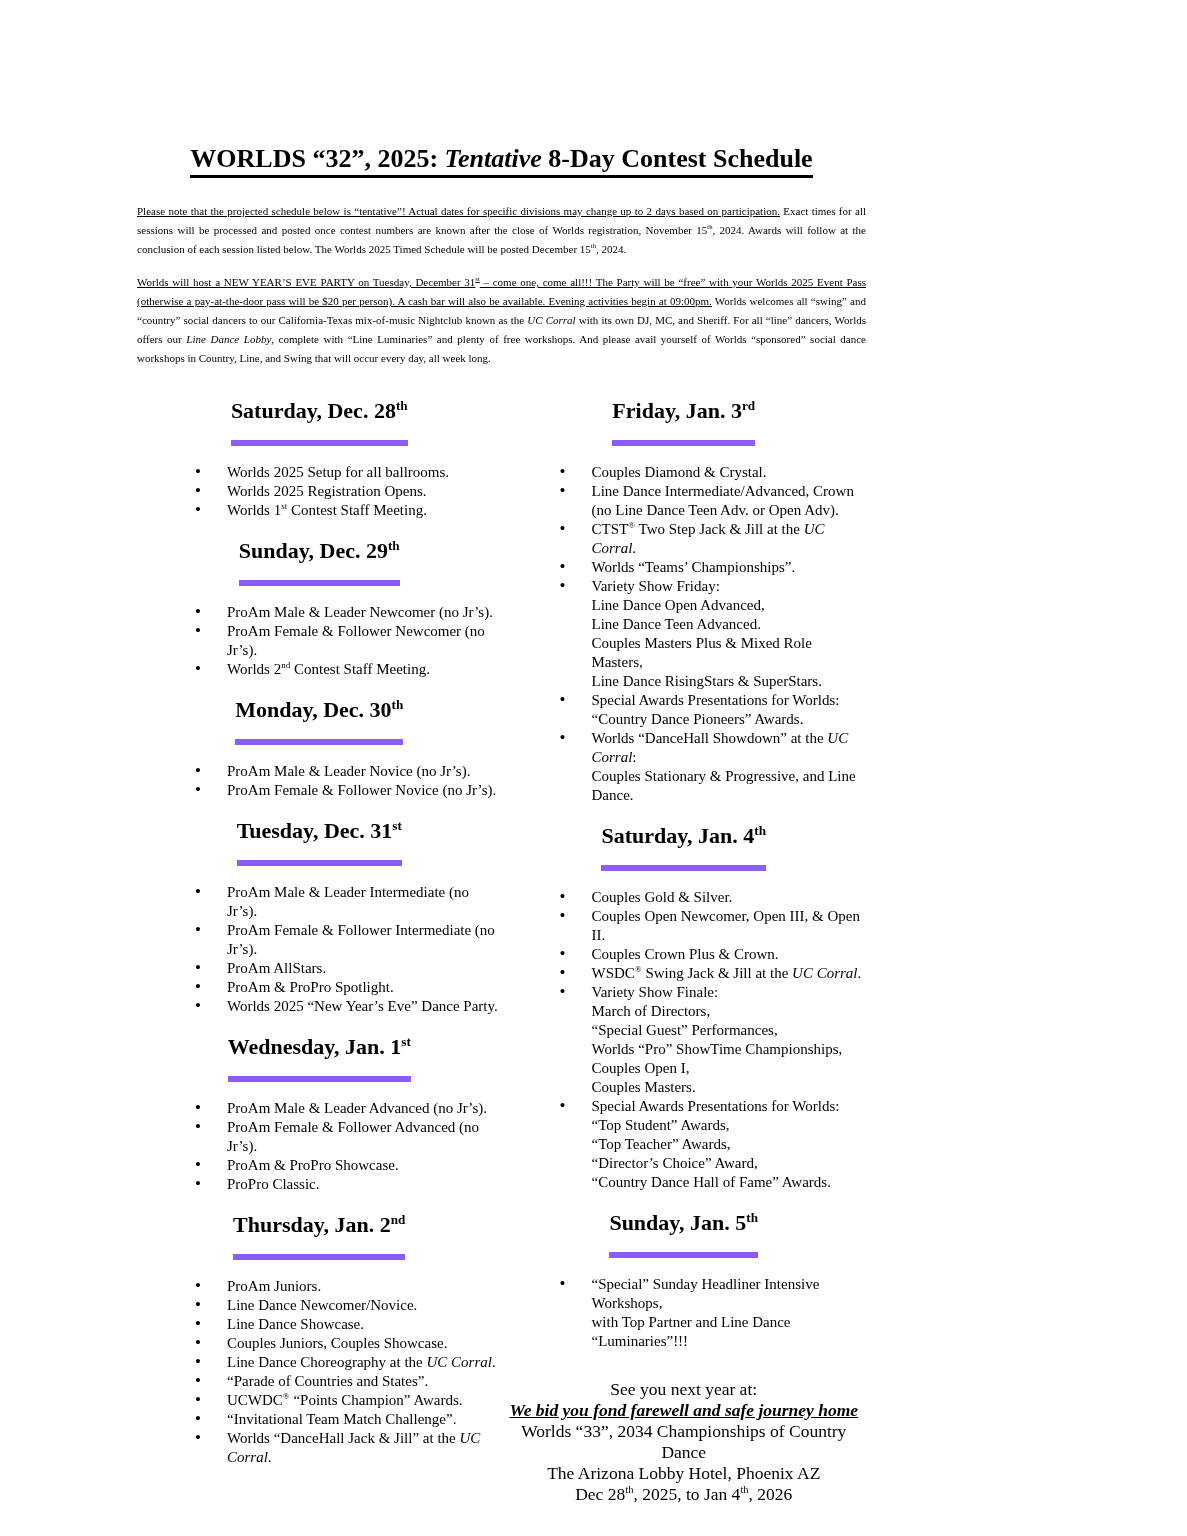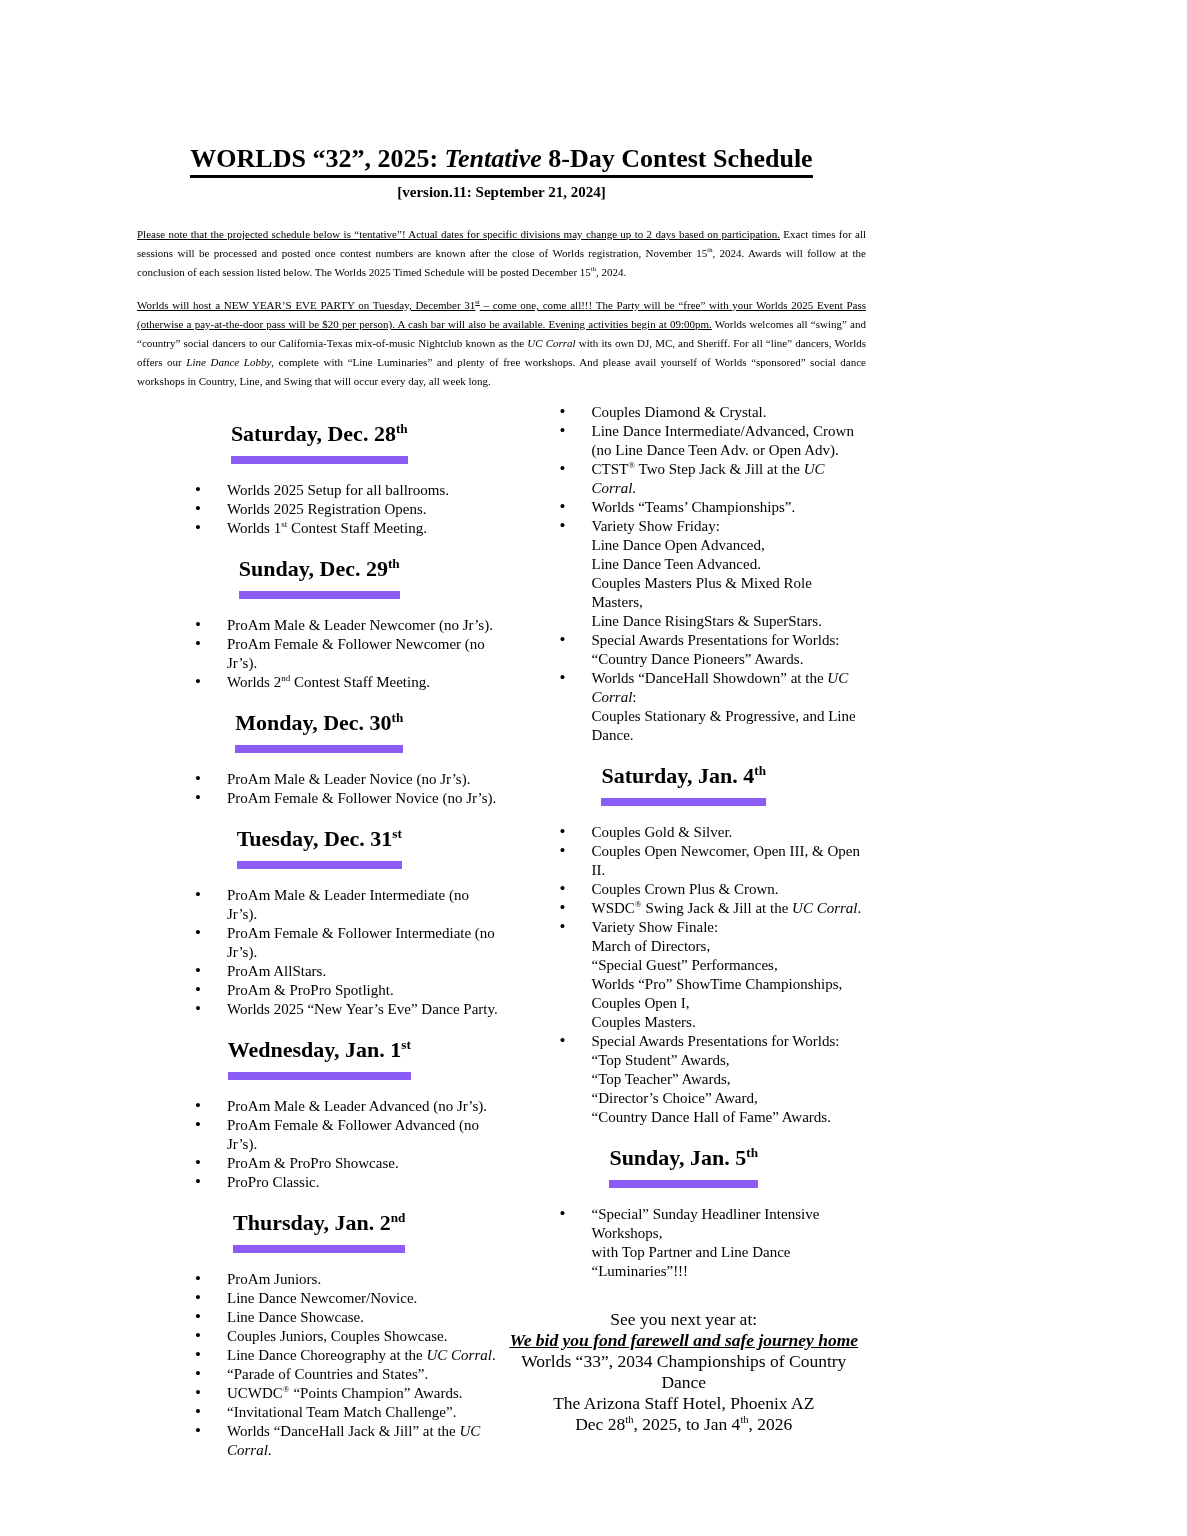"[version.11: September 21, 2024]" div.version-line { html: <div>[version.11: September 21, 2024]</div> -> none }
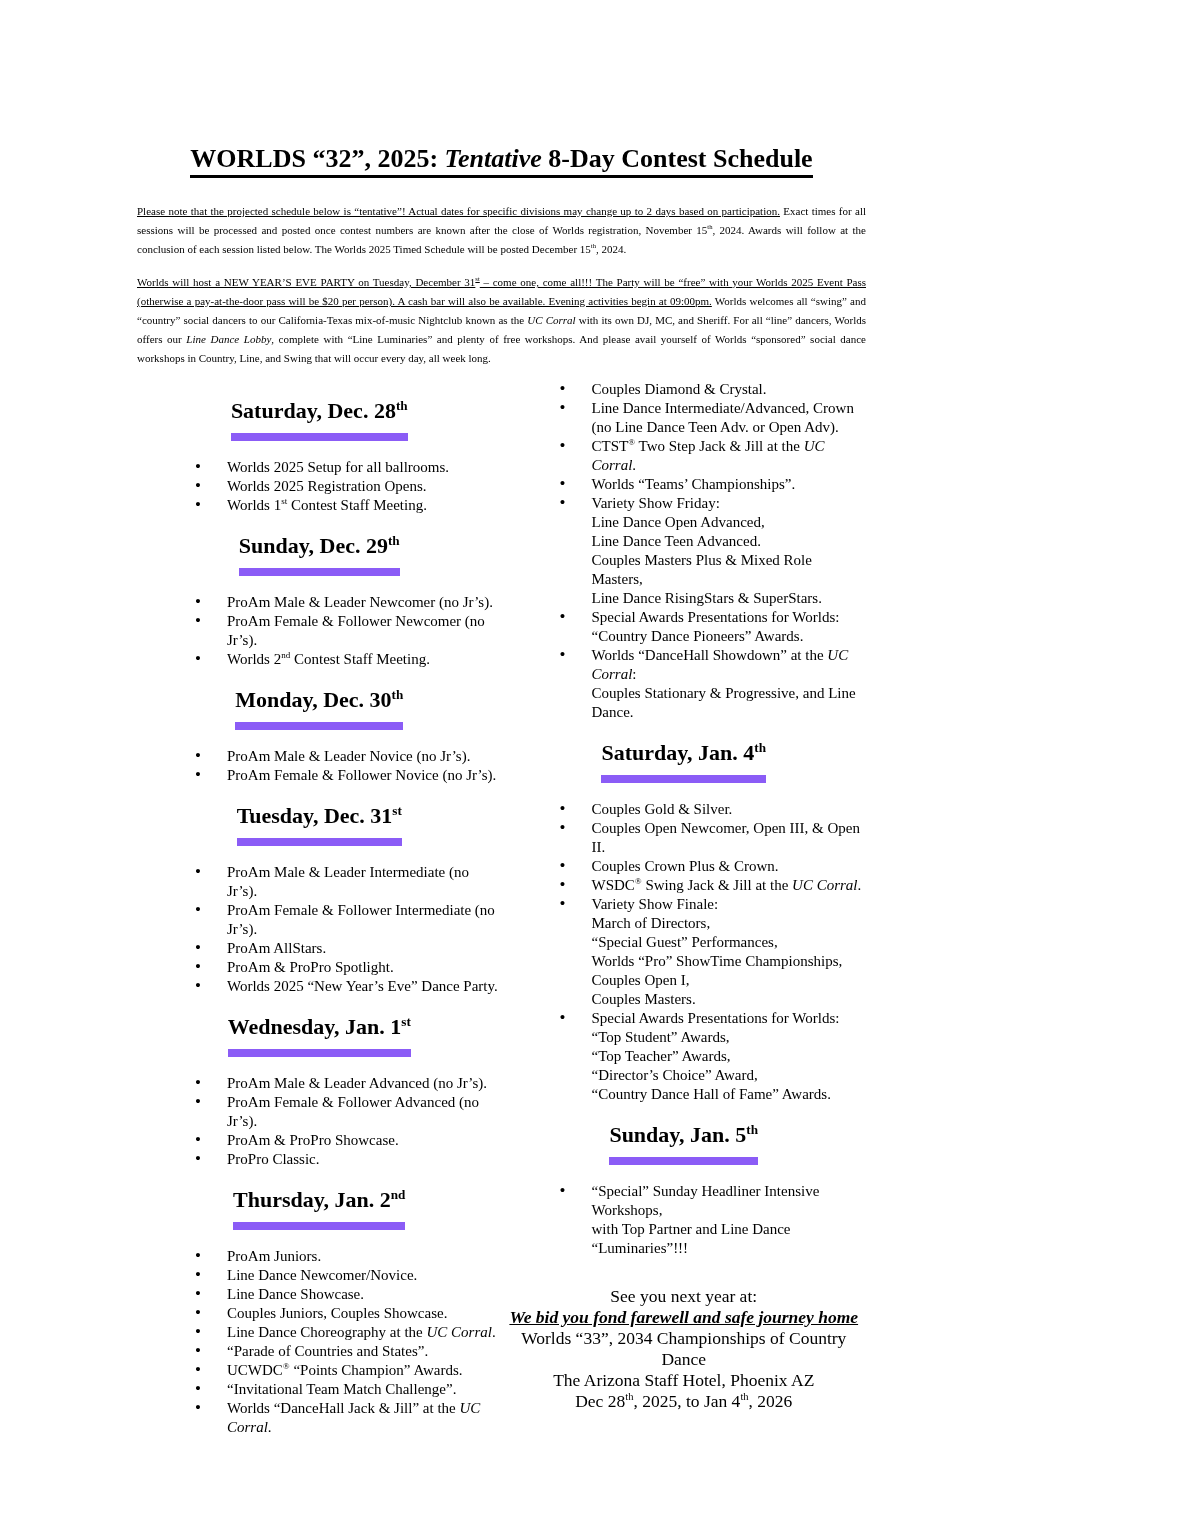"Saturday, Dec. 28th" .heading-inner { border-bottom: 8px solid #8b5cf6 -> 6px solid #8b5cf6; padding-bottom: 9px -> 16px }
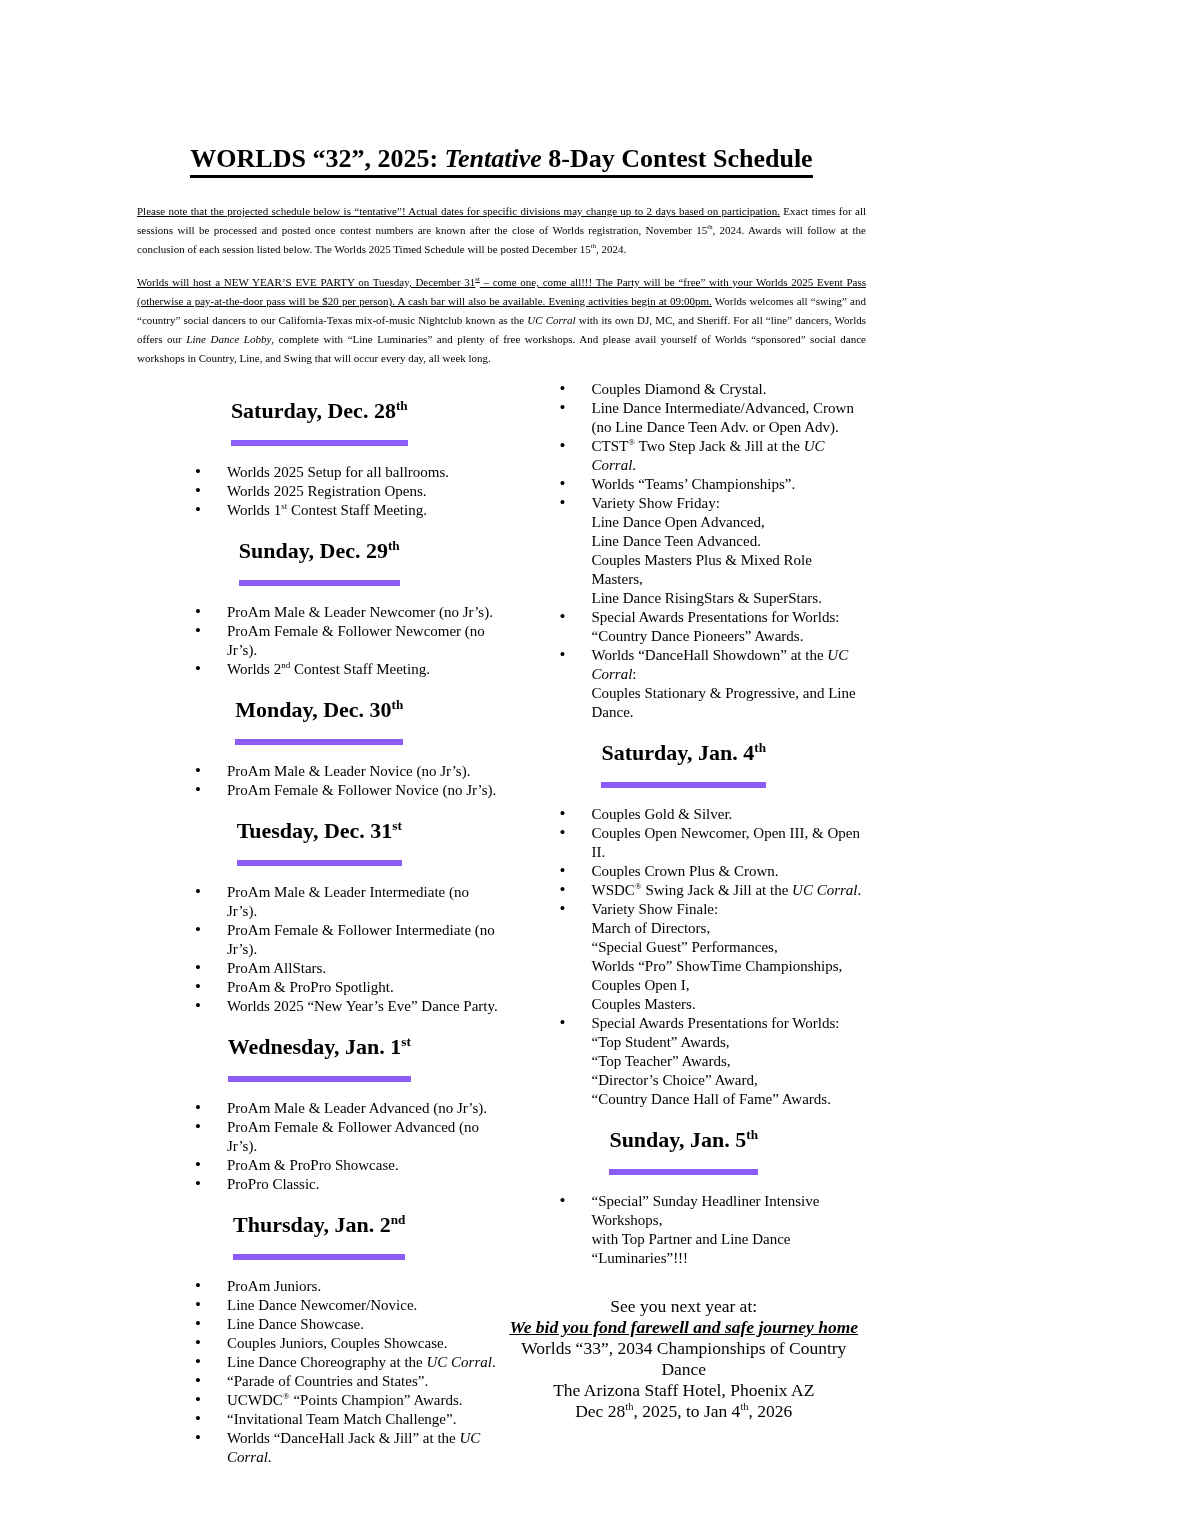"Friday, Jan. 3rd" h2.section-heading { html: none -> <h2><span>Friday, Jan. 3<sup>rd</sup></span></h2> }
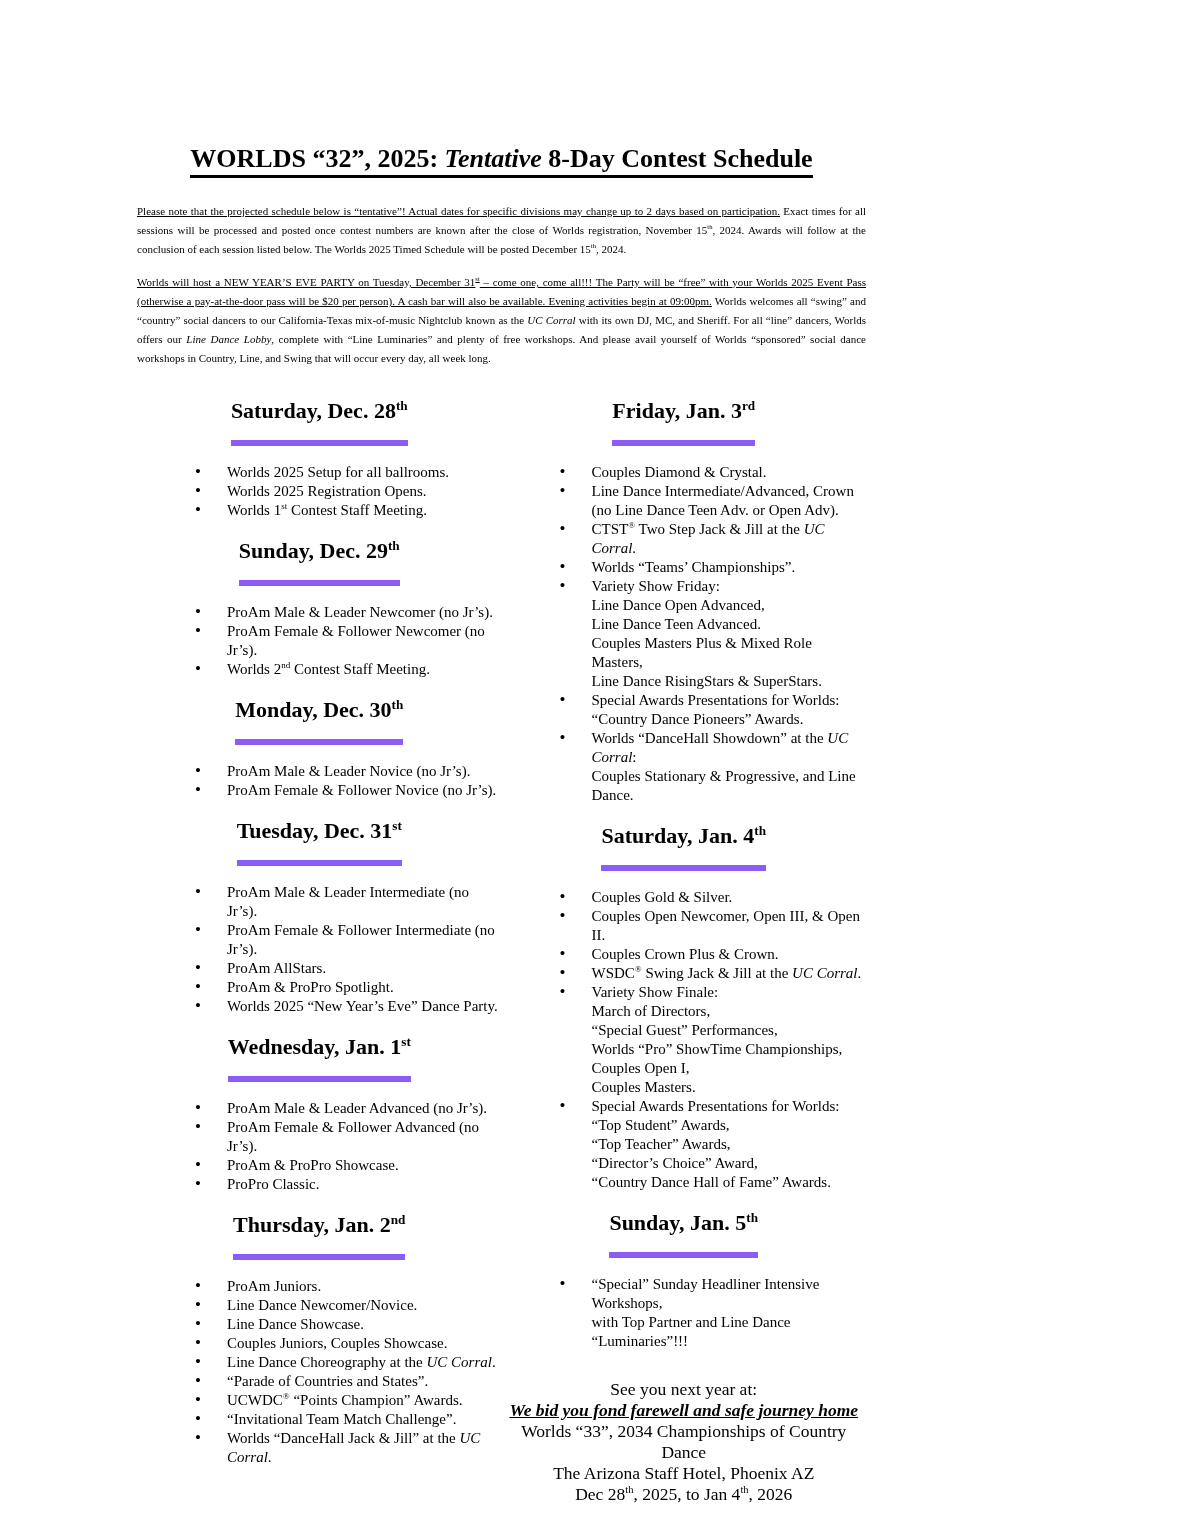"The Arizona Staff Hotel, Phoenix" div.closing-line { text: Staff -> Lobby }
